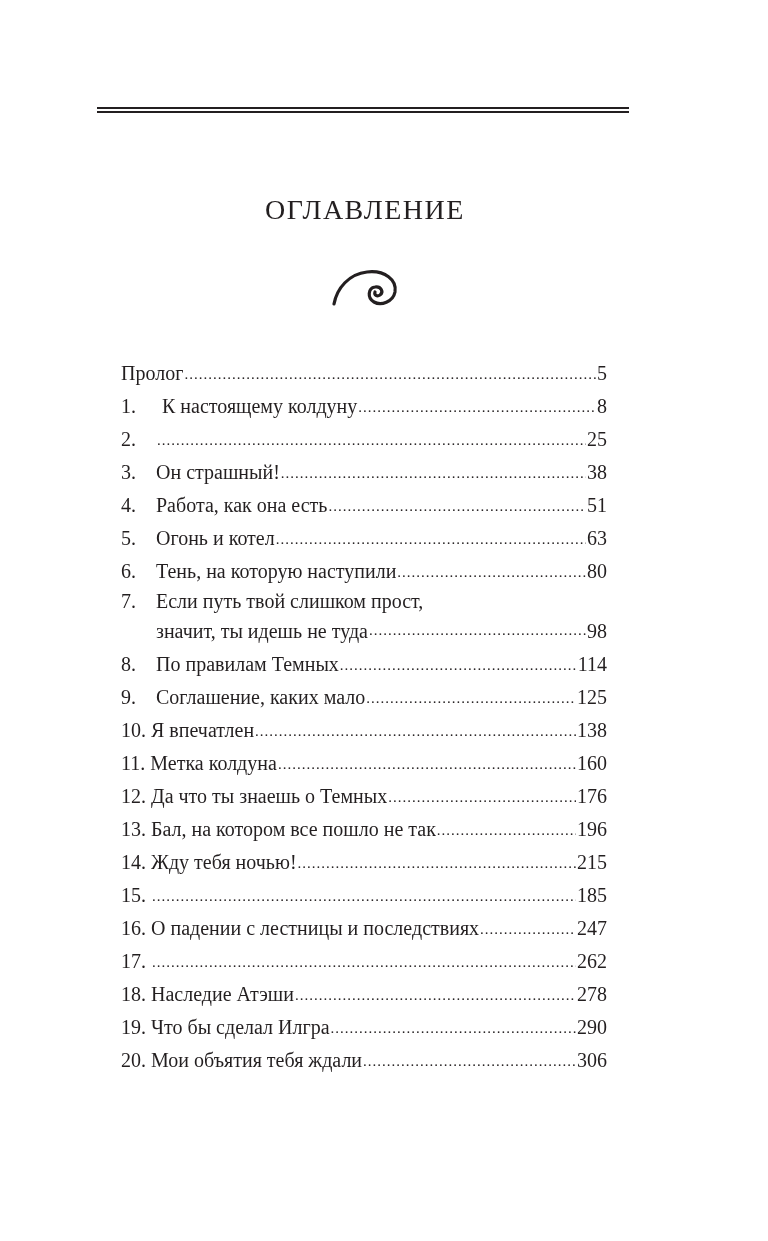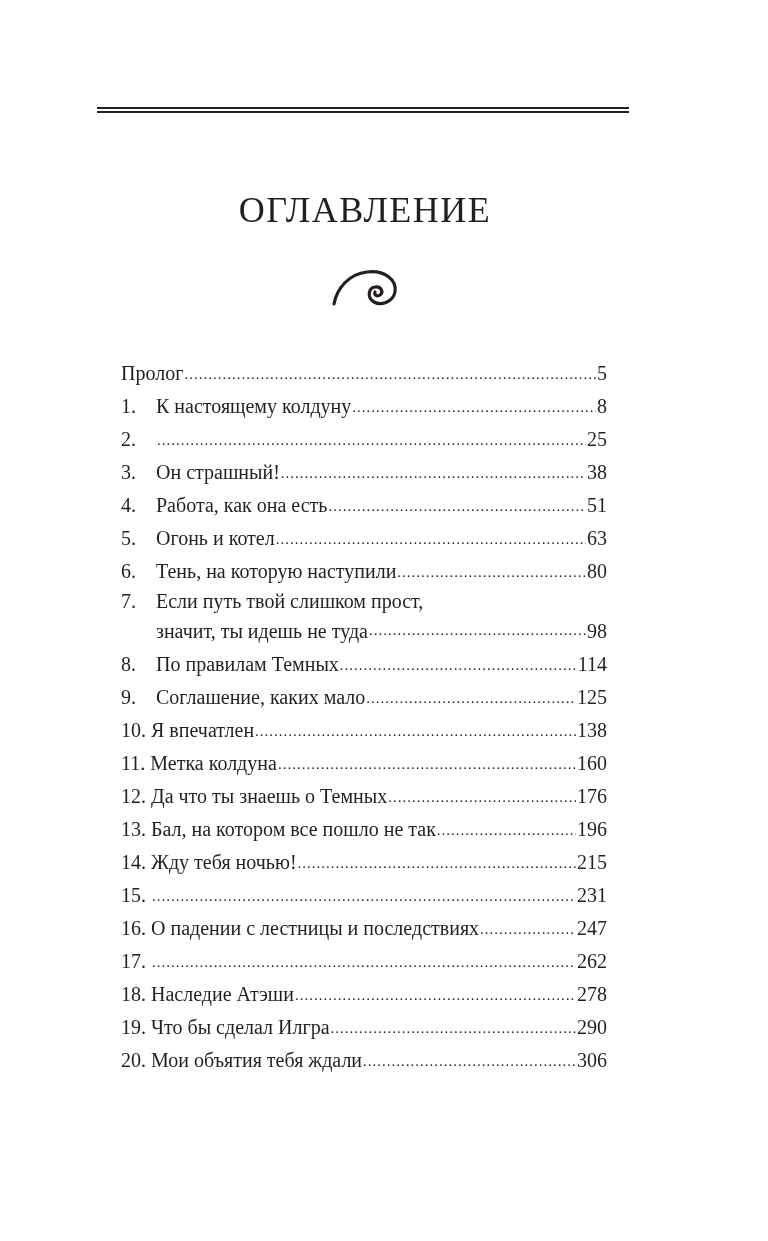"ОГЛАВЛЕНИЕ" .title { font-size: 36px -> 28px }
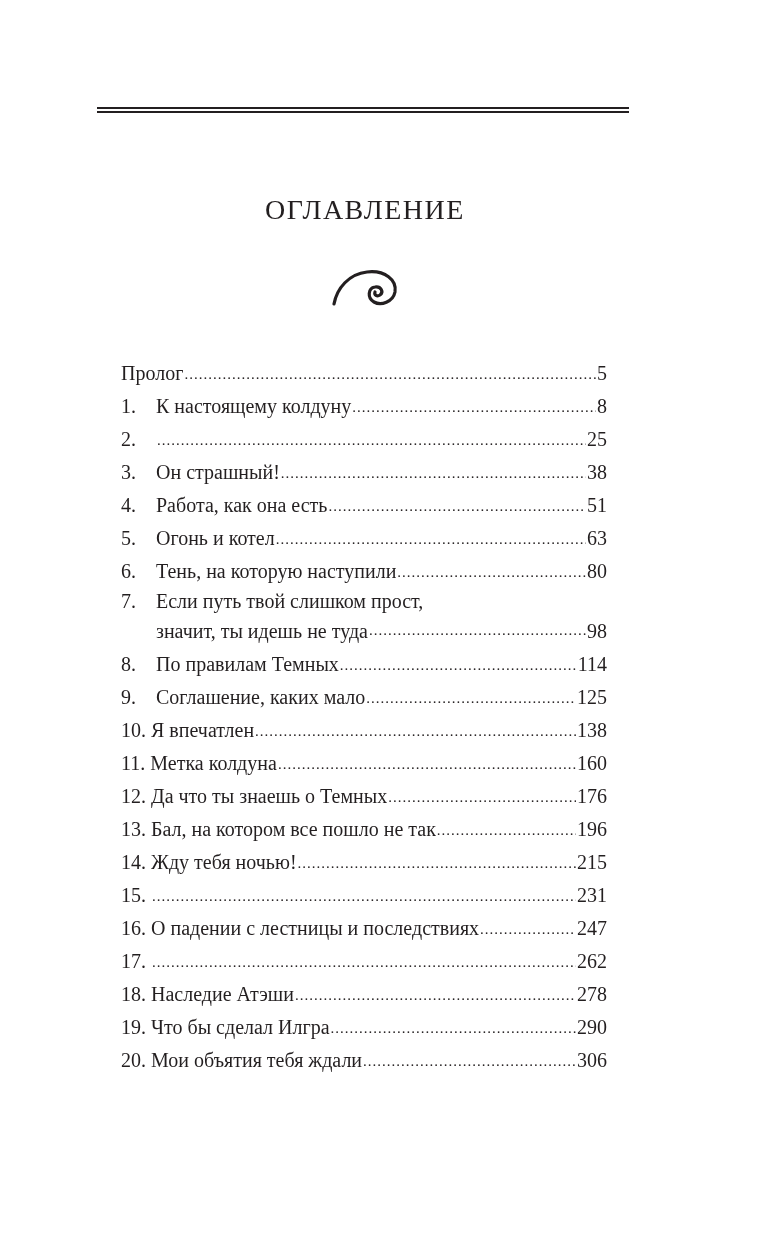"К настоящему колдуну" .ttl.extra-gap { margin-left: none -> 6px }
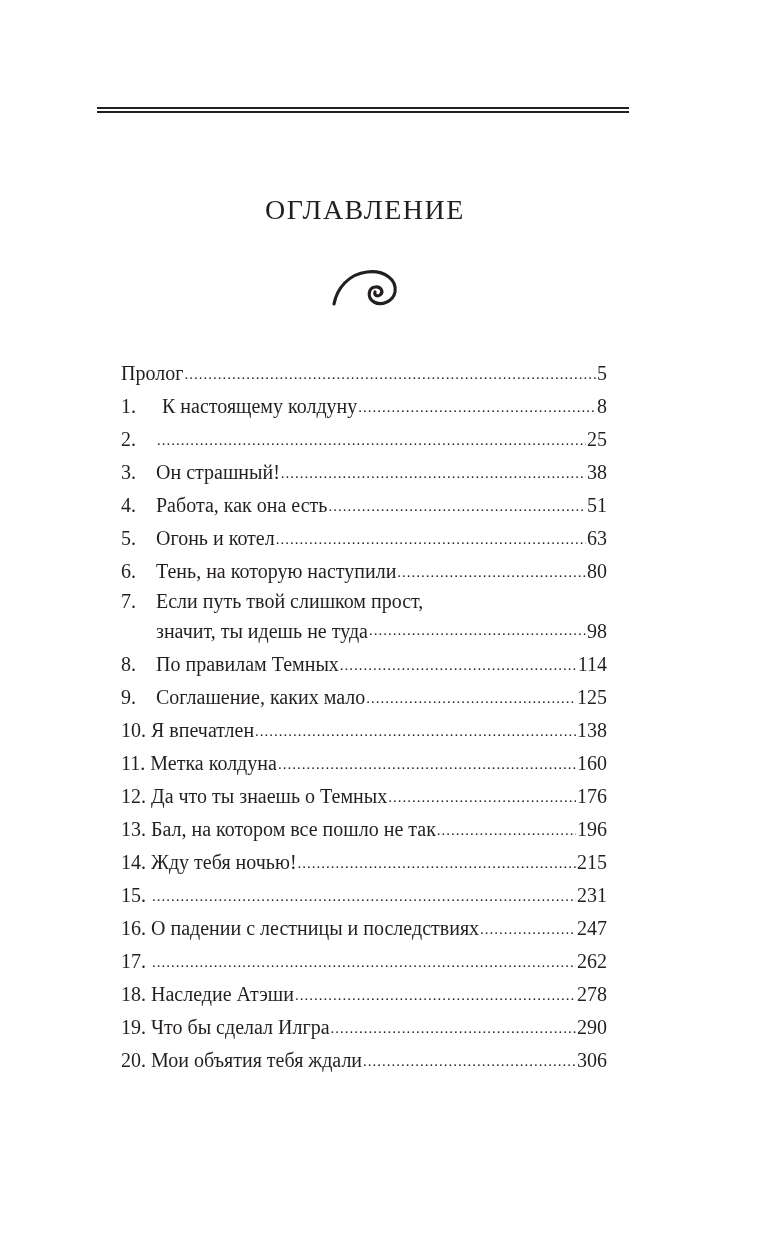"231" span.page { text: 231 -> 185 }
